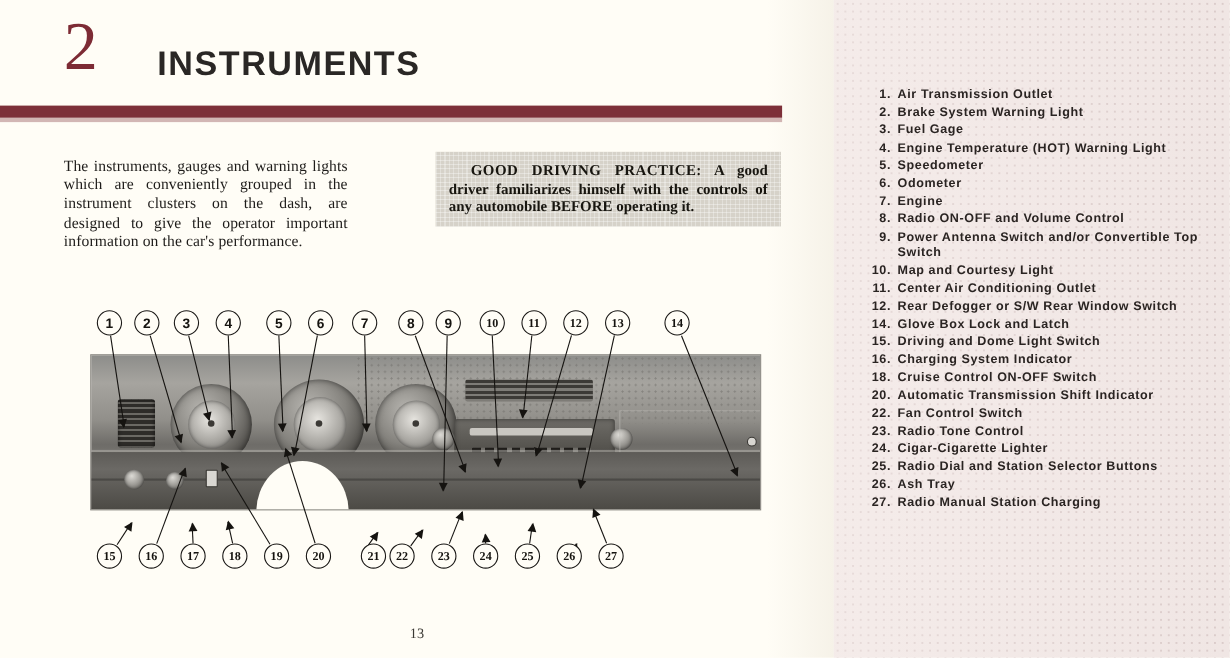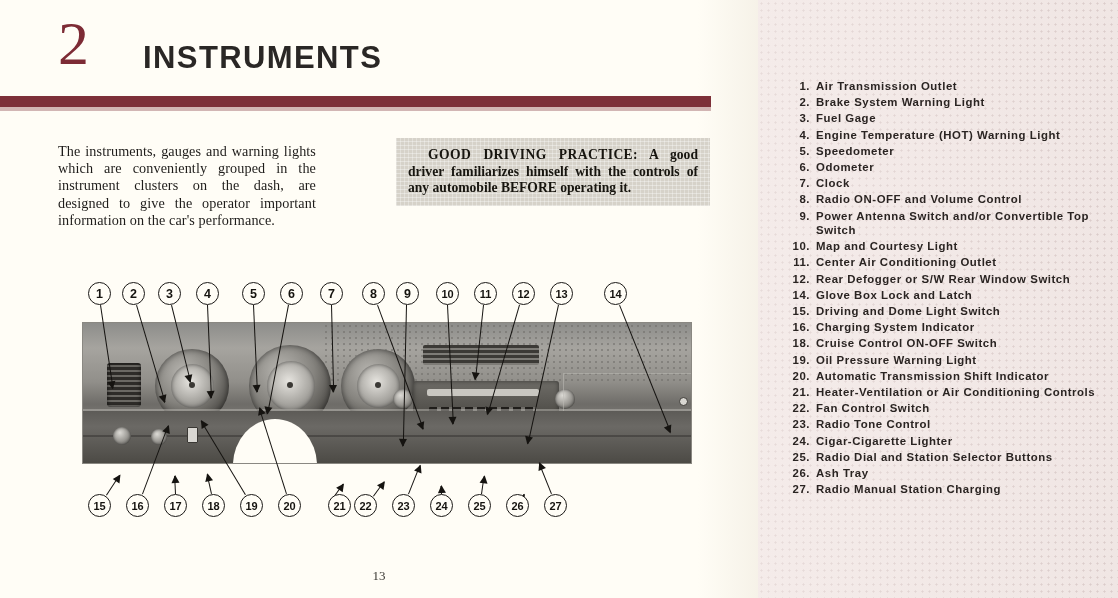"Clock" span.lbl { text: Clock -> Engine }
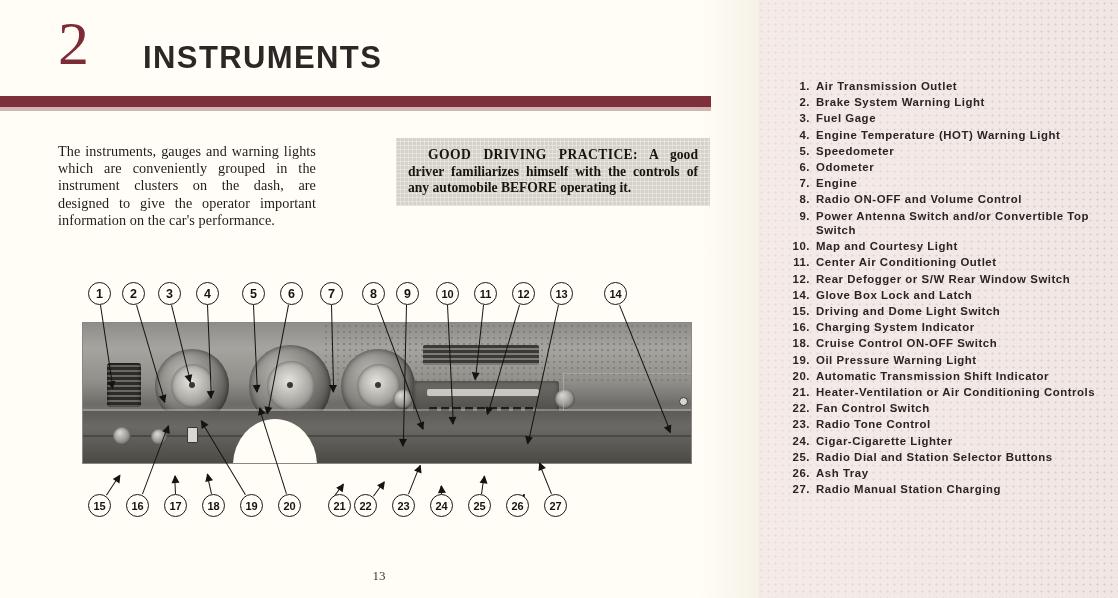"10" .callout.n2 { font-family: none -> Liberation Serif, serif }
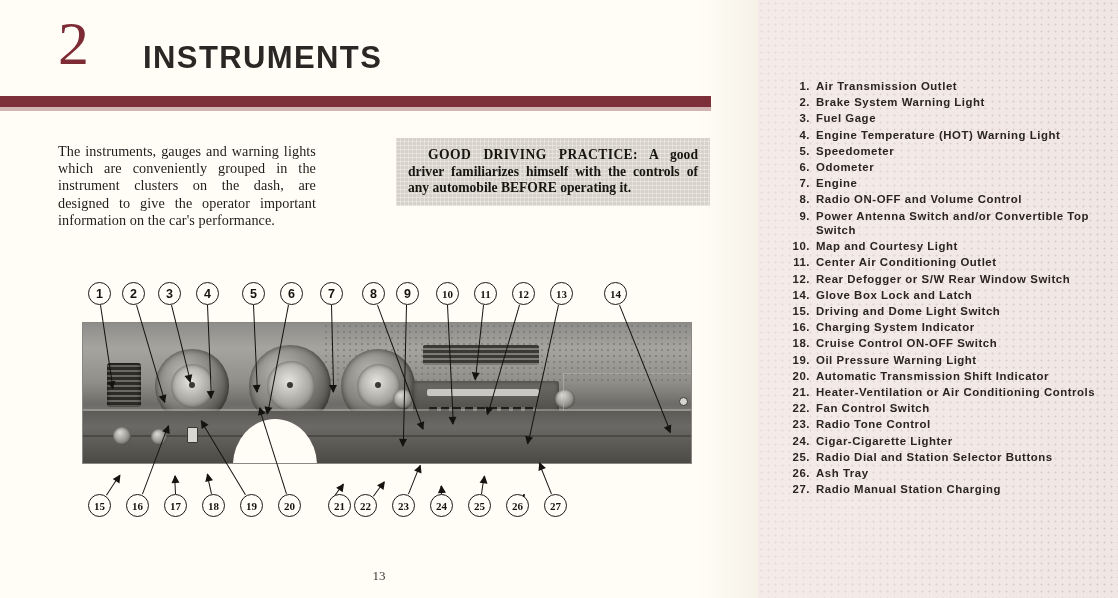"19." div.legend-item { html: <div> <span>19.</span> <span>Oil Pressure Warning Light</span> </div> -> none }
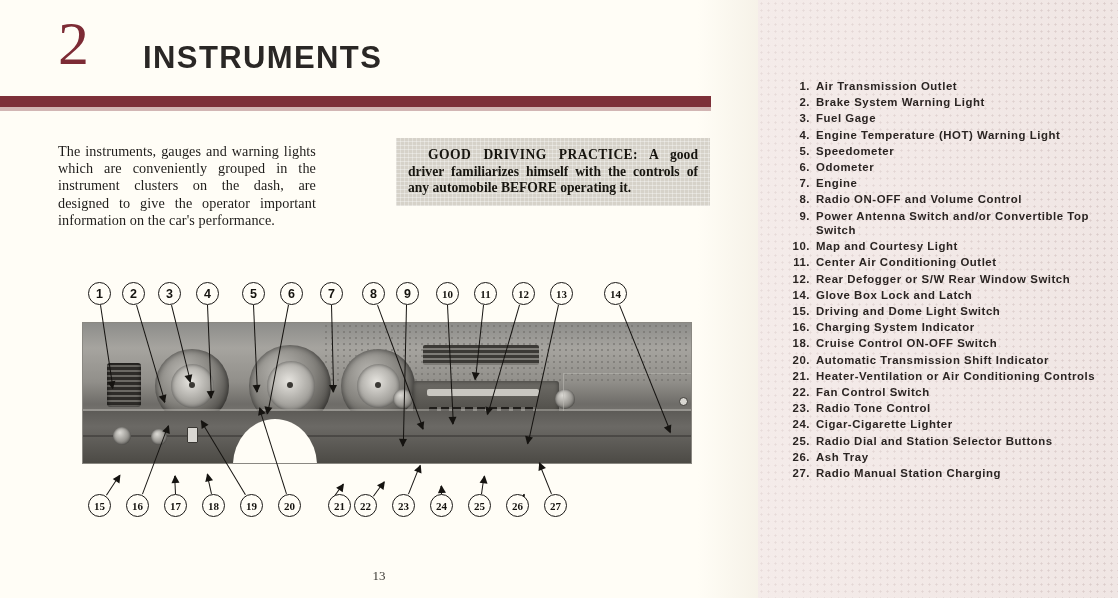"21." div.legend-item { html: <div> <span>21.</span> <span>Heater-Ventilation or Air Conditioning Controls</span> </div> -> none }
